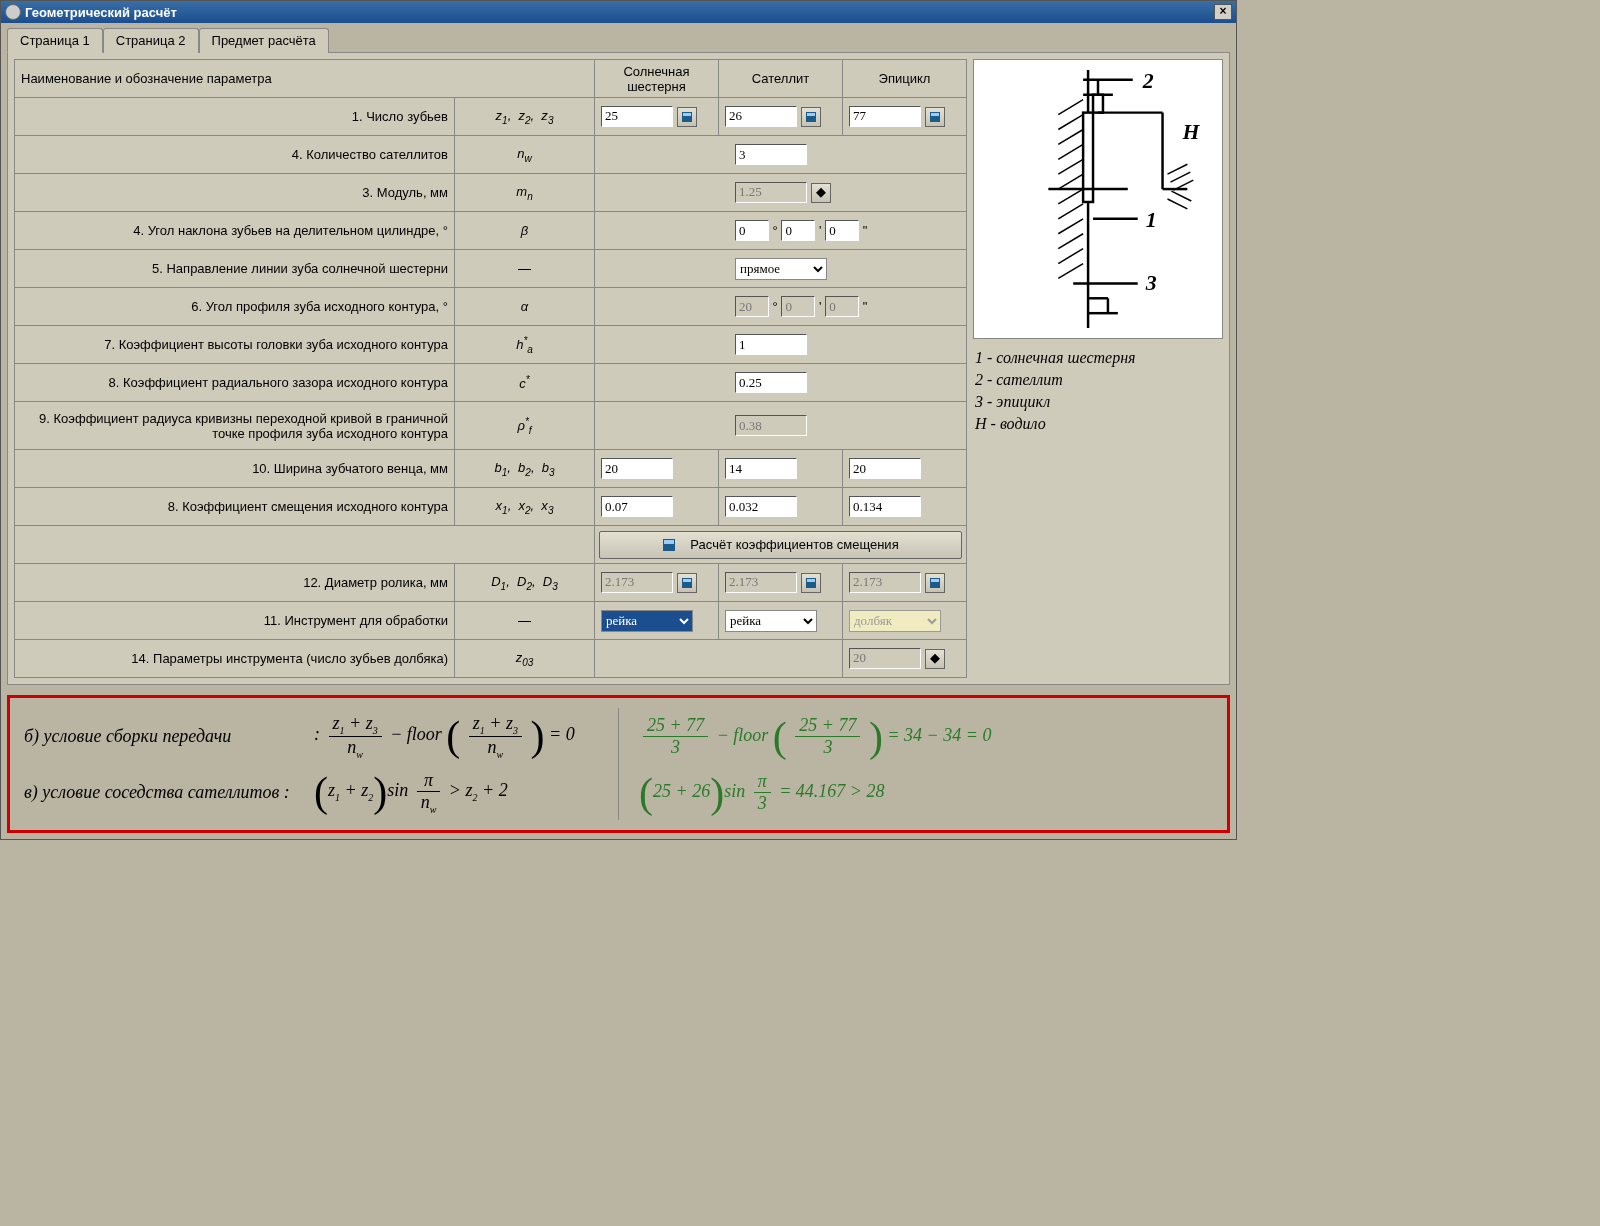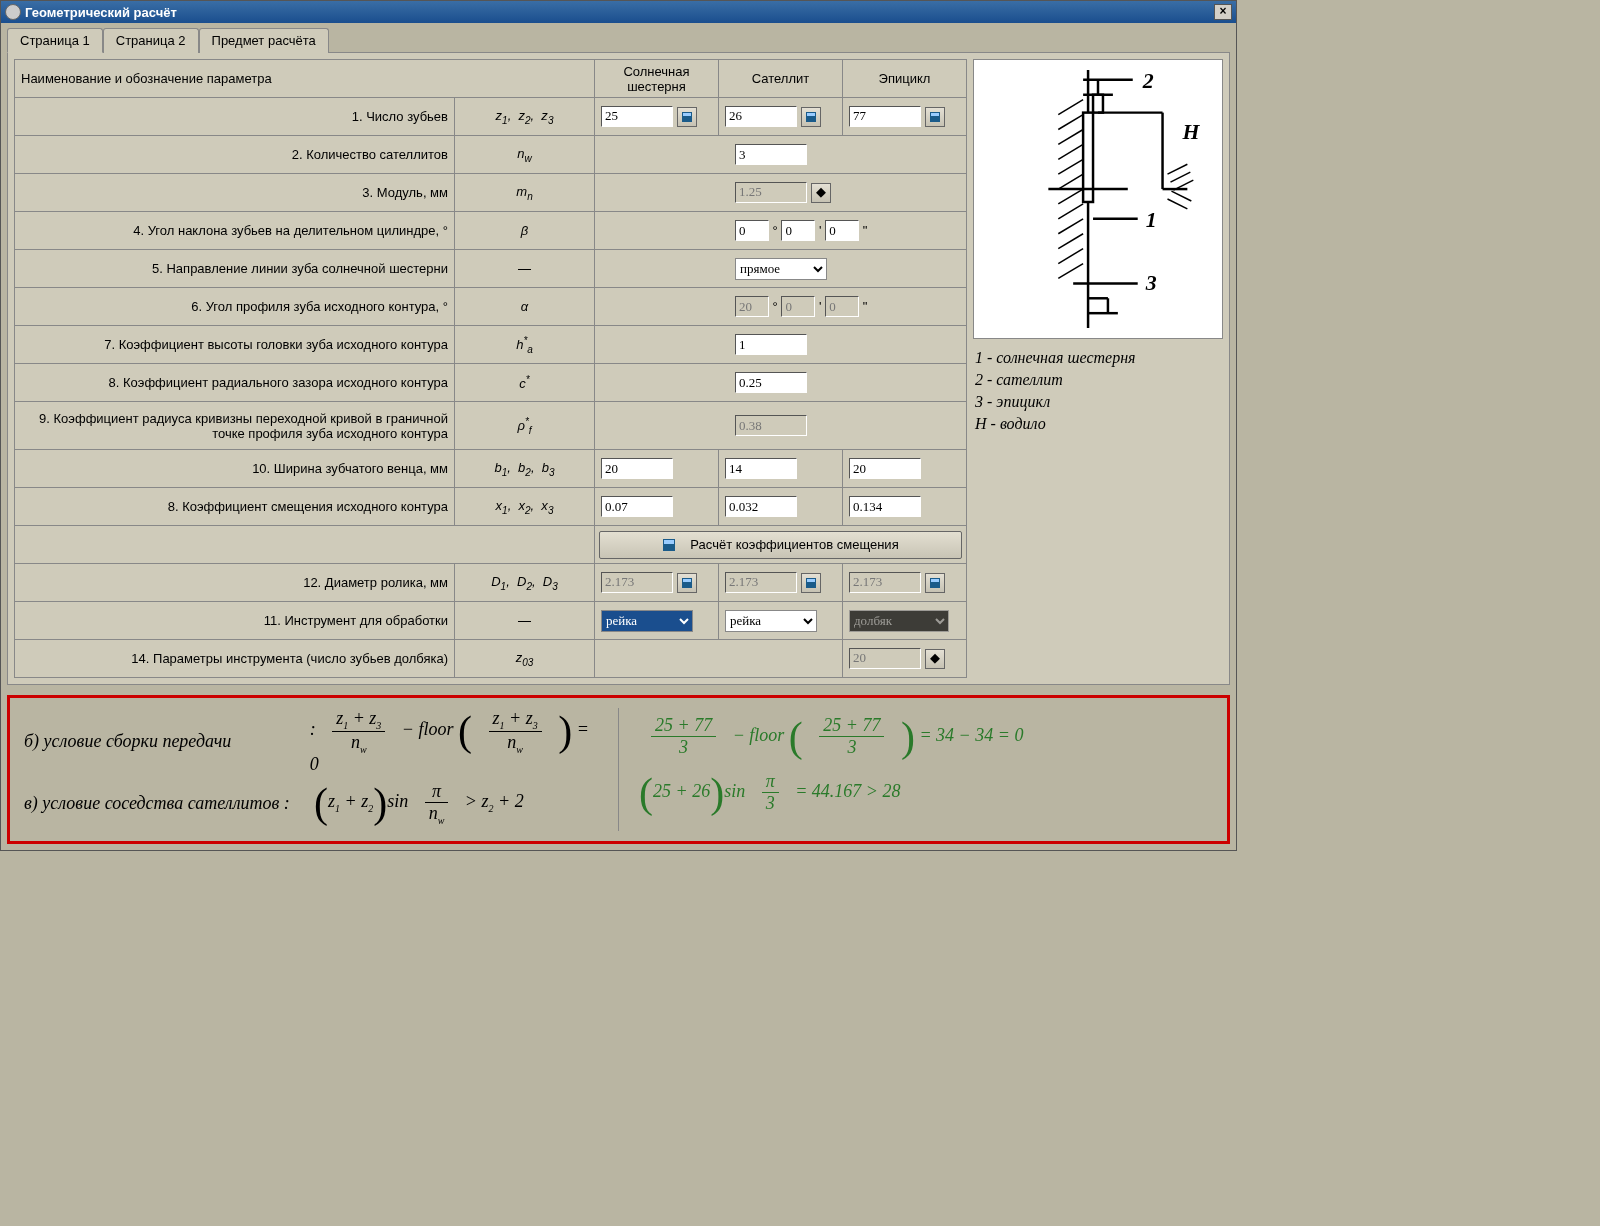"2. Количество сателлитов" td.col-name { text: 2 -> 4 }
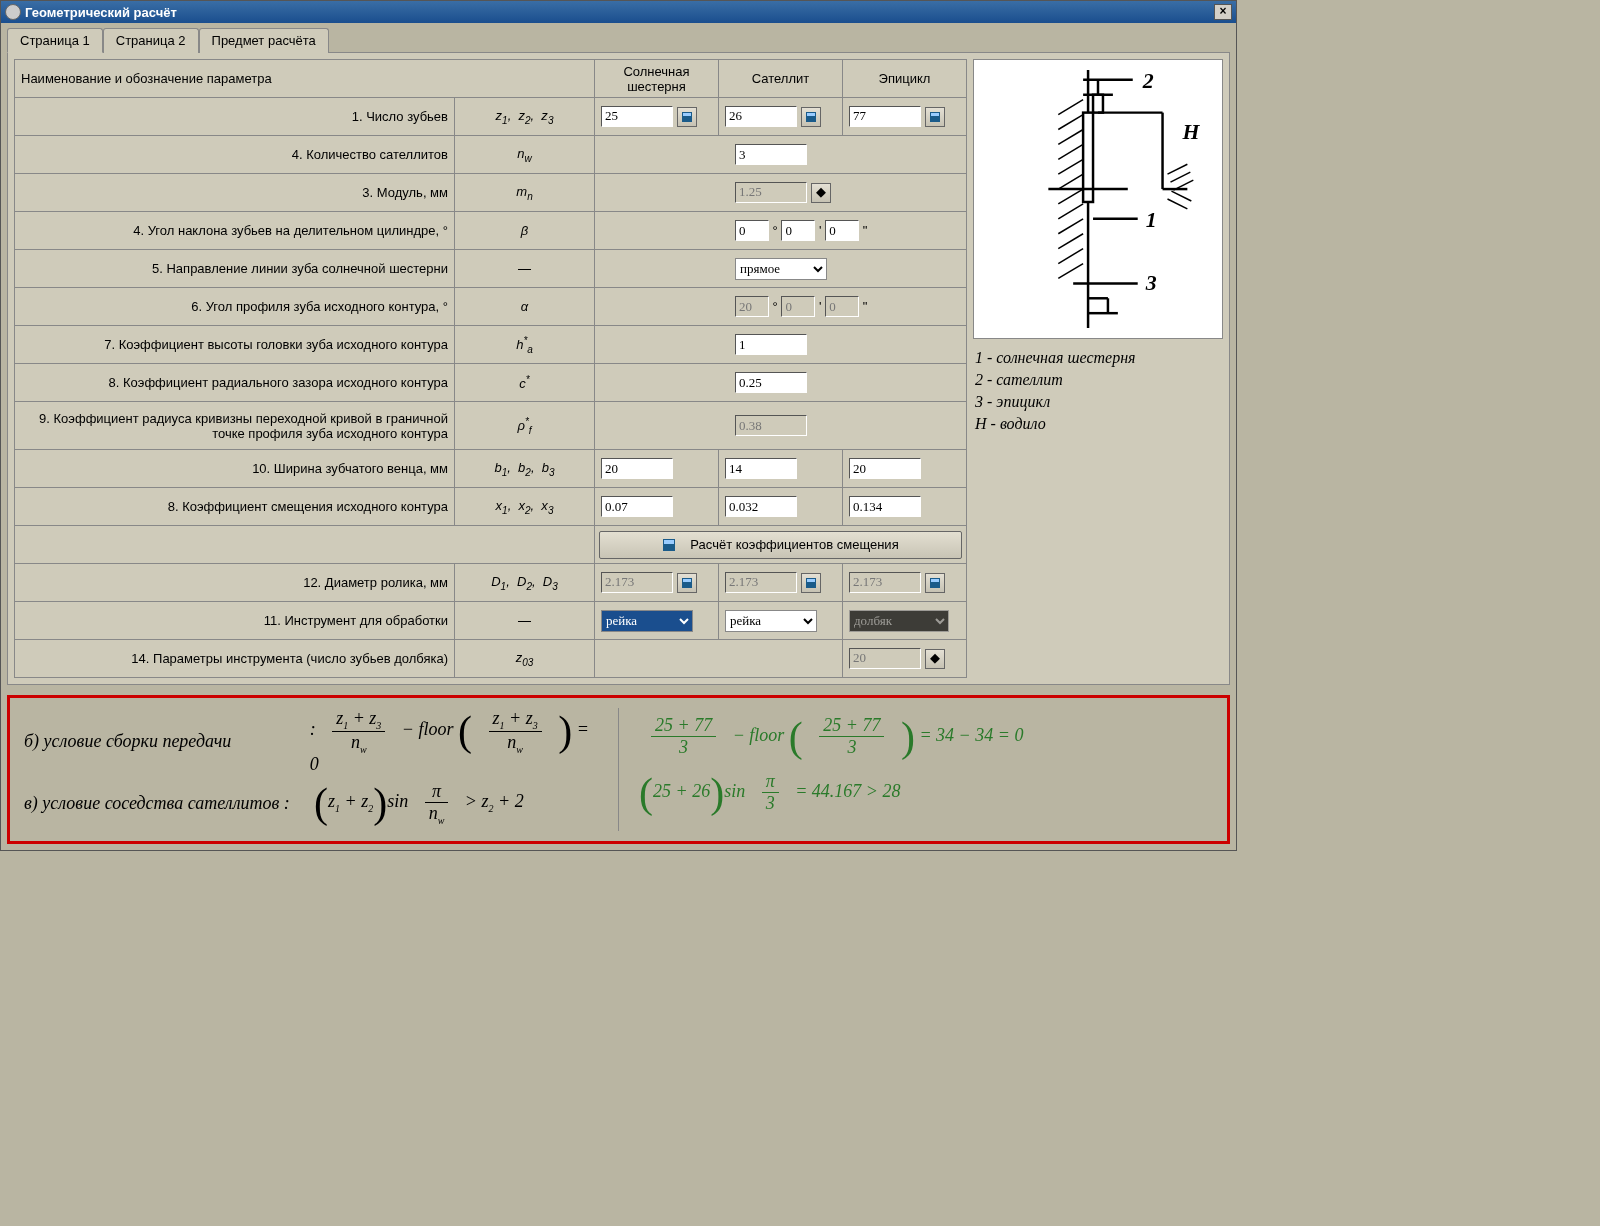"долбяк" select.sel { background: #000000 -> #fef9c3; width: 100px -> 92px }
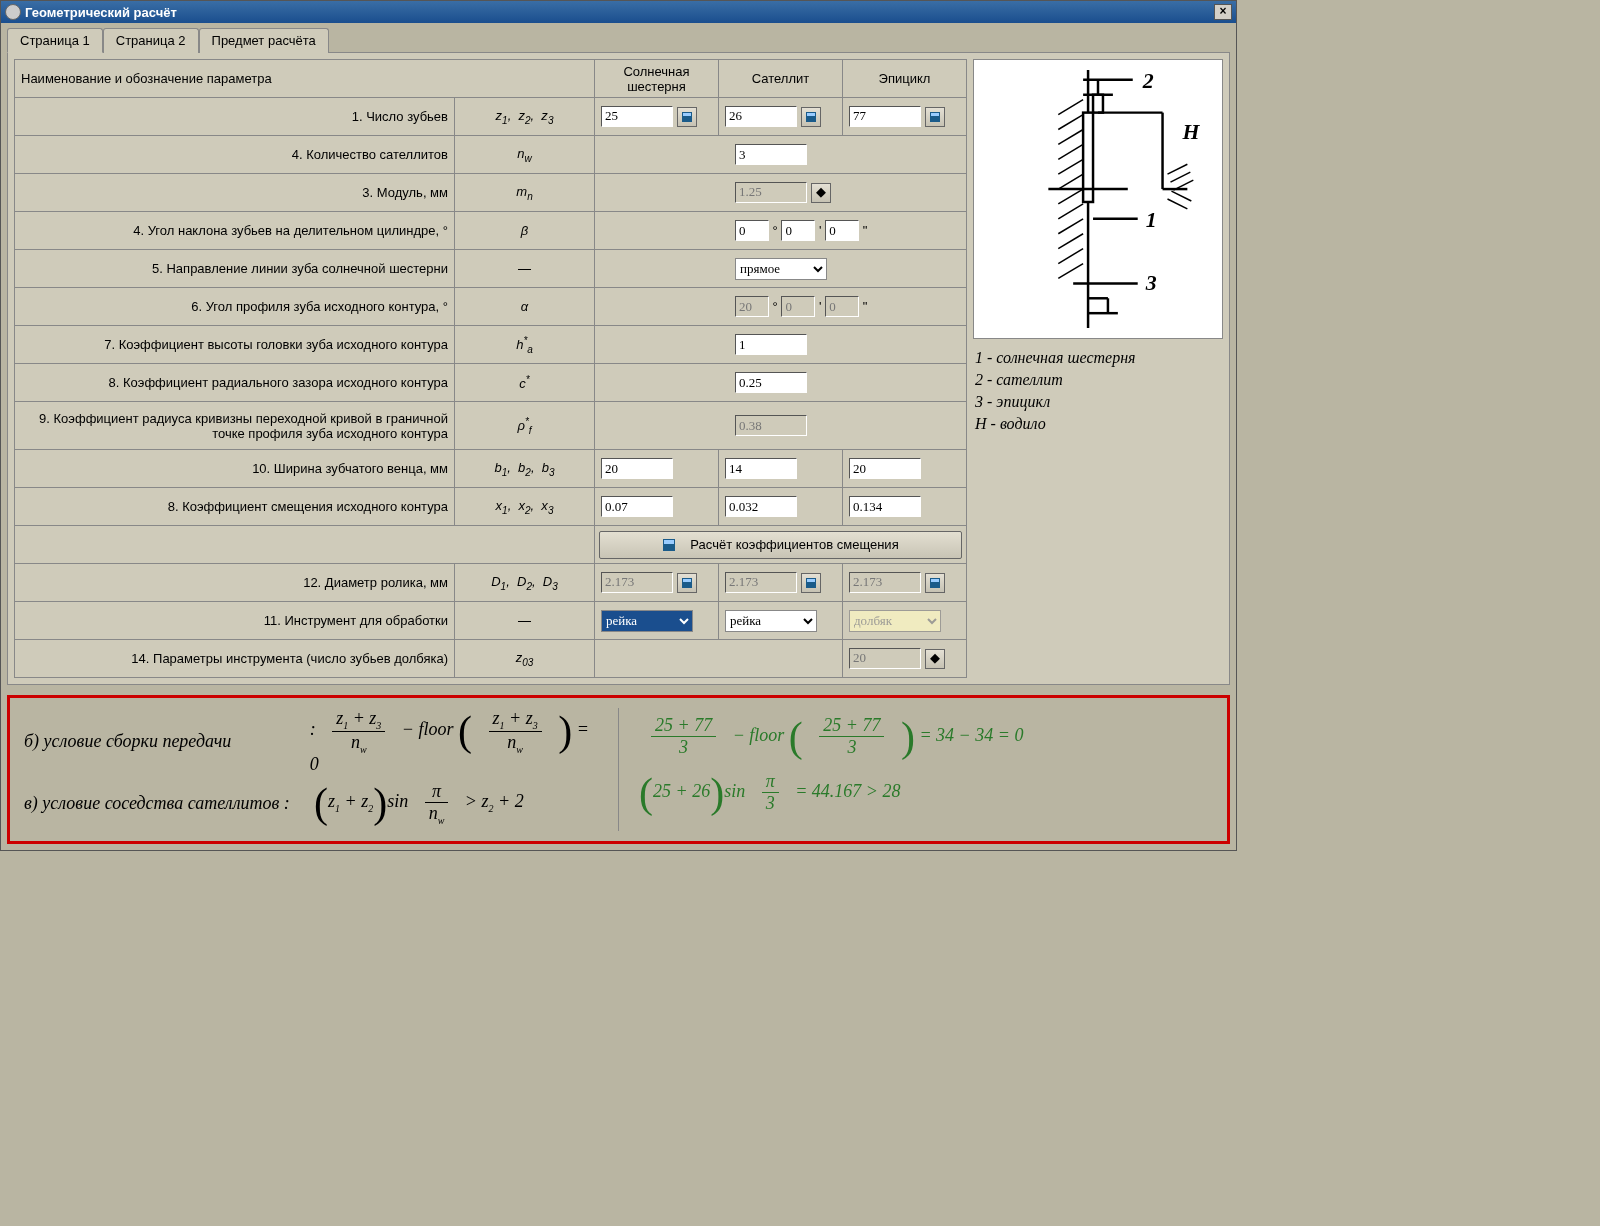"z1 + z3" .frac { margin: 0 12px -> 0 4px }
